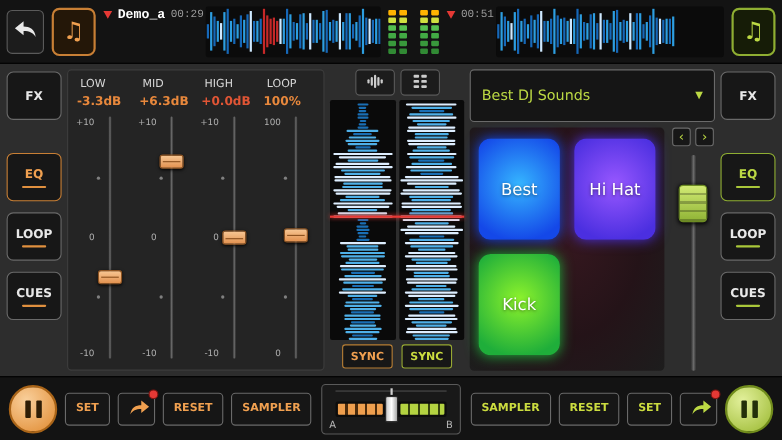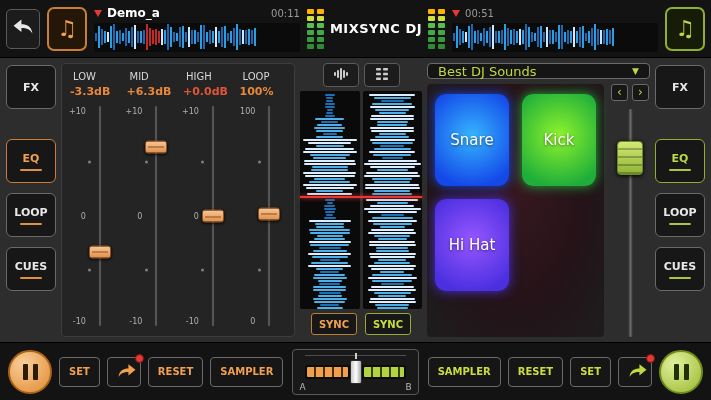"Demo_a" .deck { flex-direction: column -> row; font-family: none -> Liberation Mono, monospace }
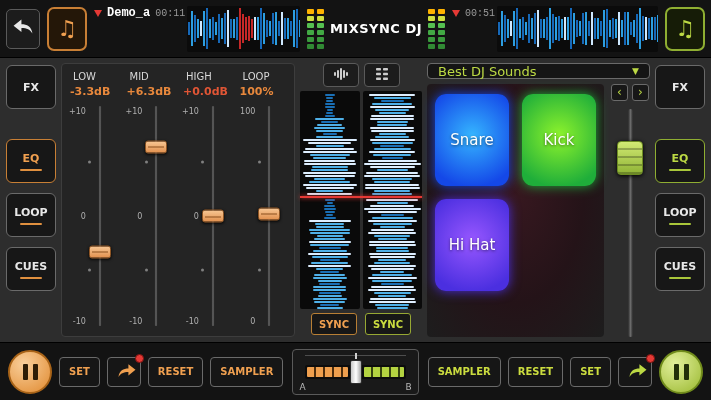"00:11" span.deck-time { text: 00:11 -> 00:29 }
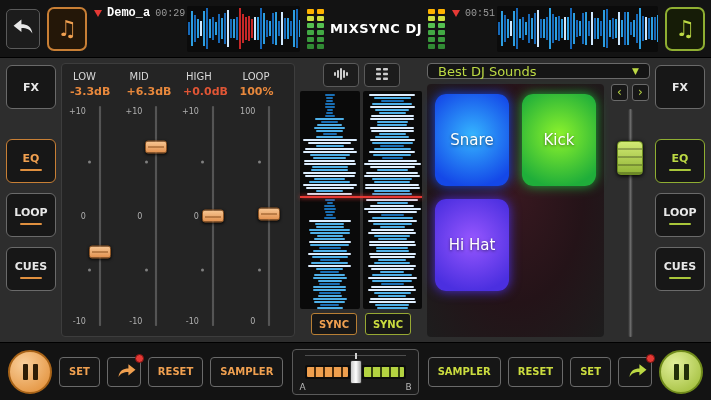"MIXSYNC DJ" div.app-title { html: <div>MIXSYNC DJ</div> -> none }
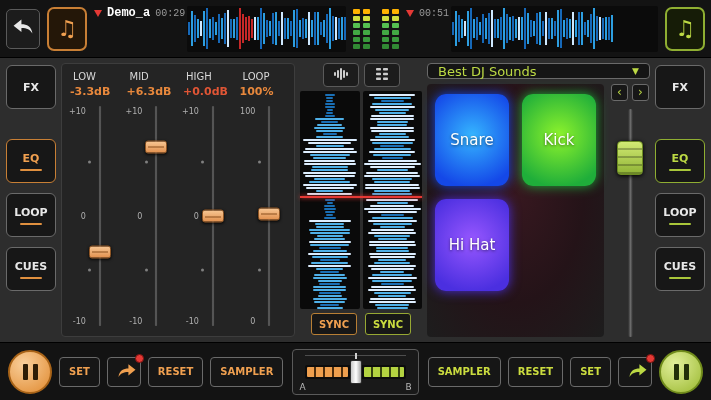"Best DJ Sounds" .dropdown { height: 16px -> 48px }
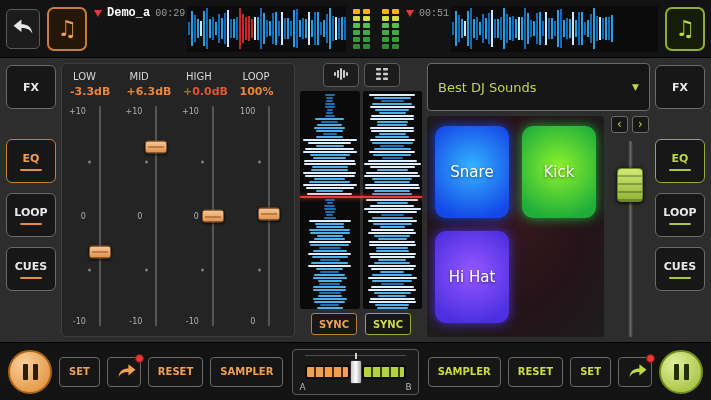"Snare" span { text: Snare -> Best }
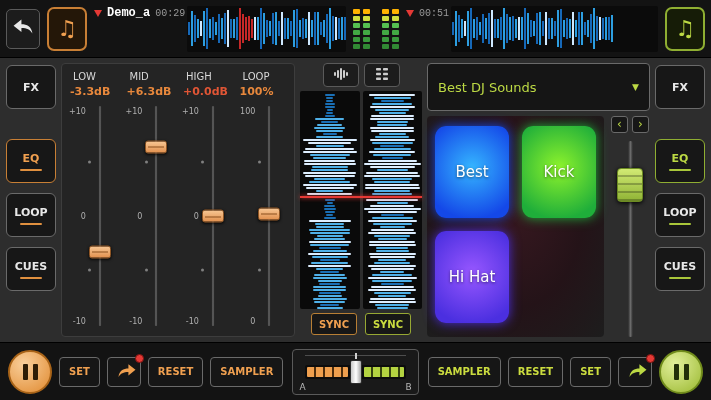"Kick" div.pad { order: before "Hi Hat" -> after "Hi Hat" }
